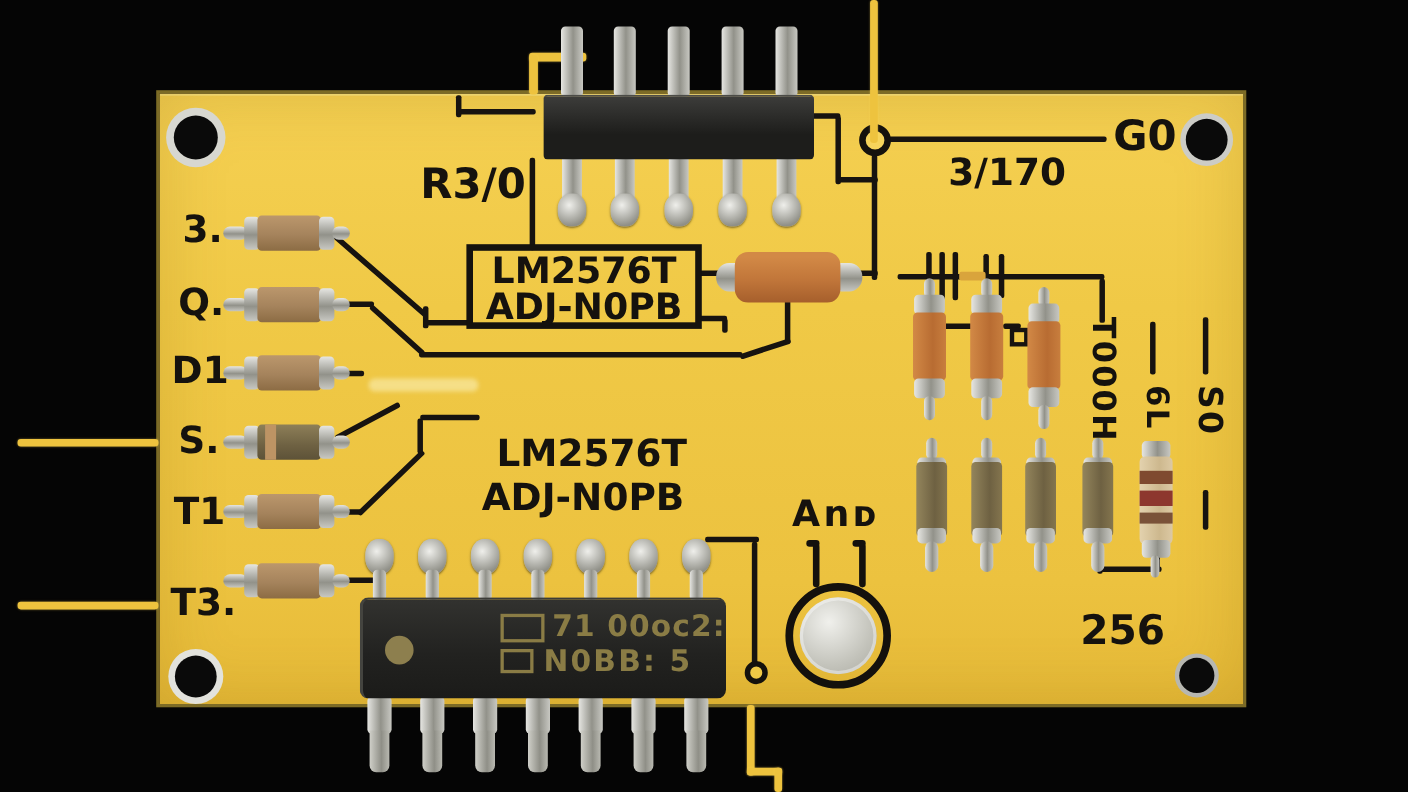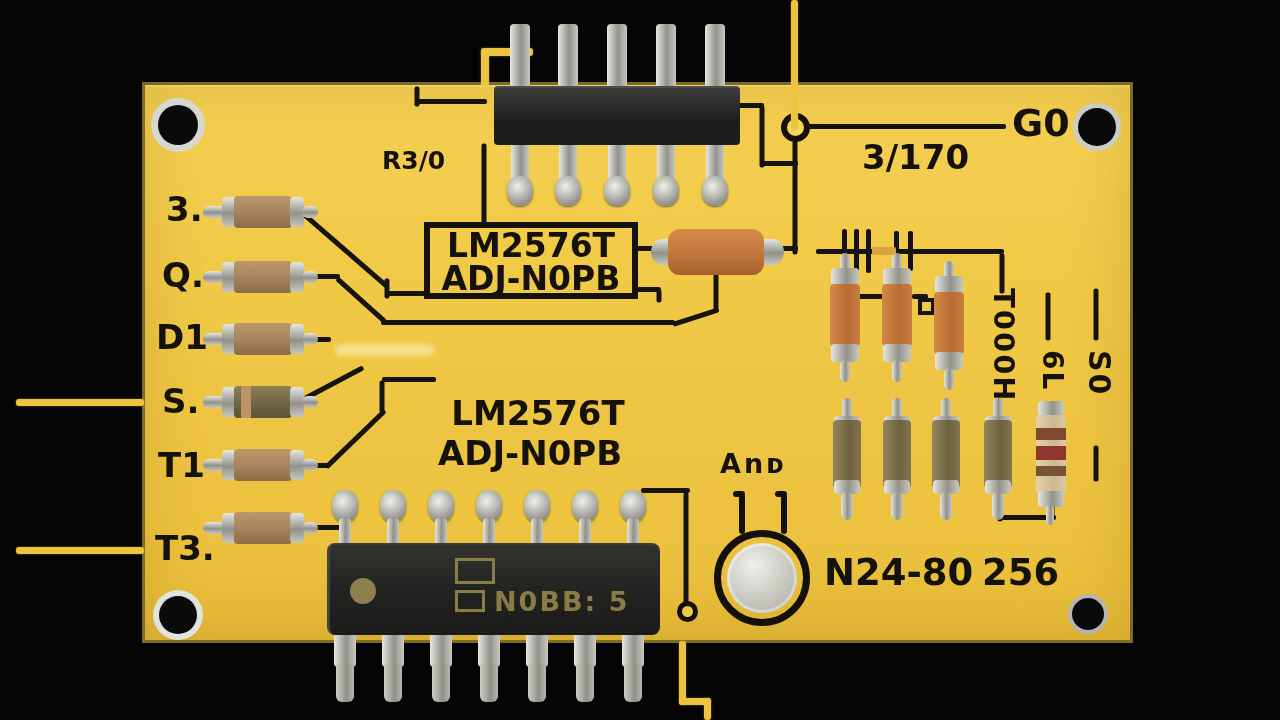"R3/0" div.txt { font-size: 25px -> 38px }
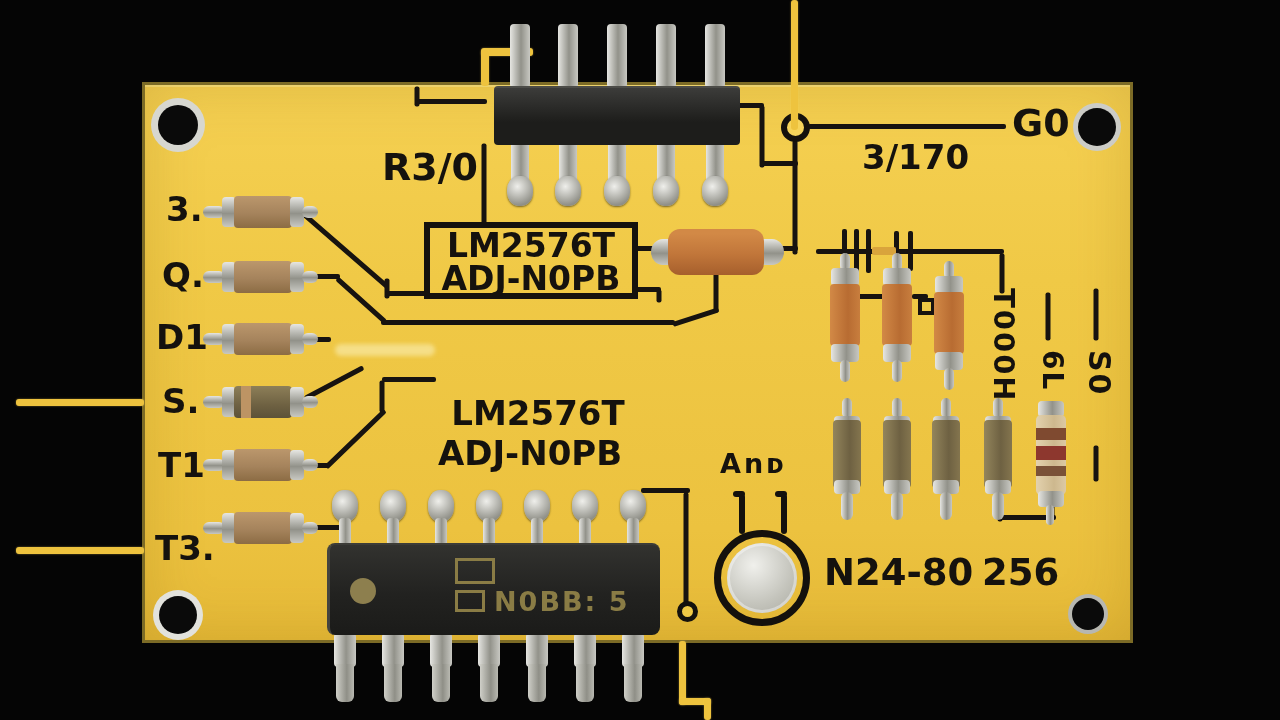"Anᴅ" div.txt { font-size: 27px -> 33px }
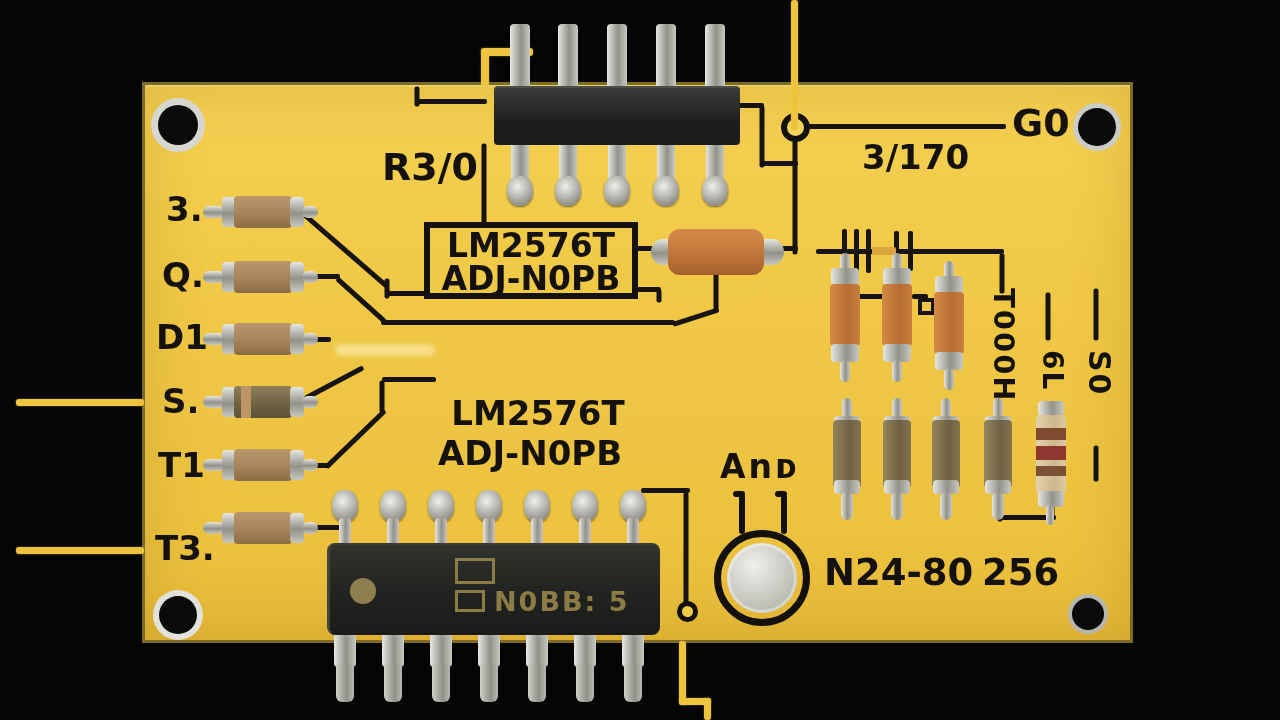"71 00oc2:" div.txt { html: none -> <div>71 00oc2:</div> }
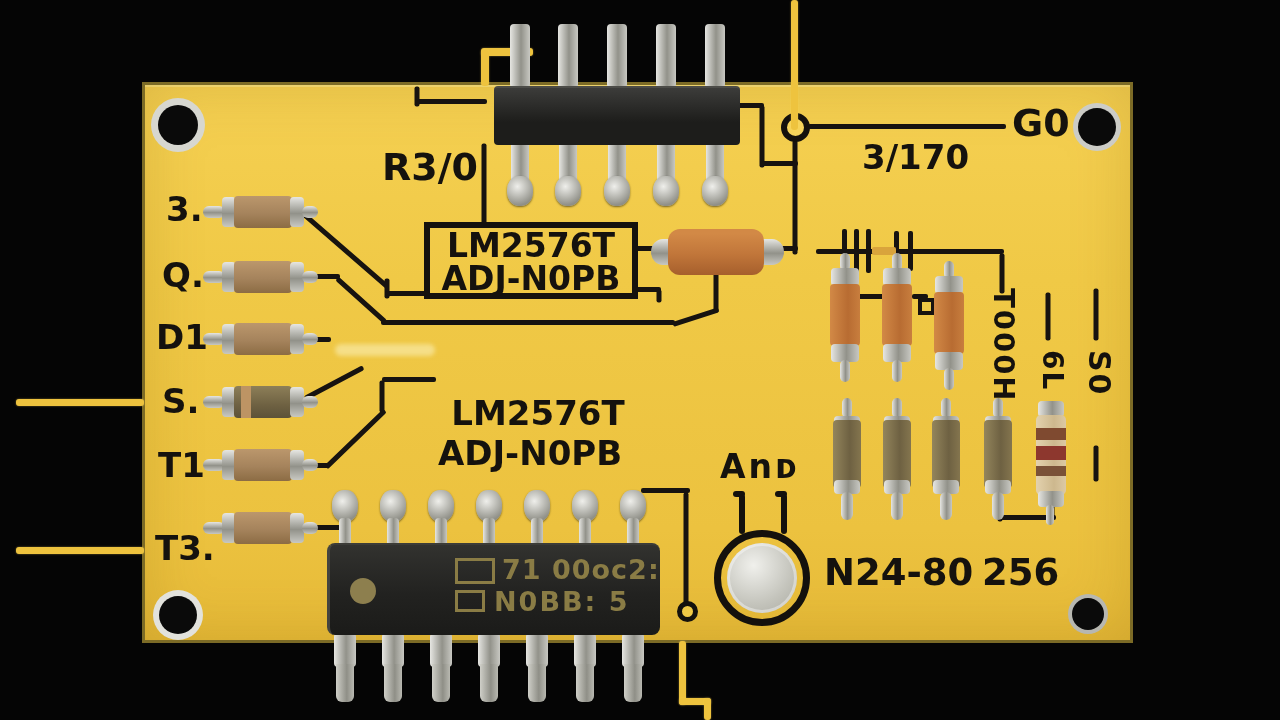"N24-80" div.txt { html: <div>N24-80</div> -> none }
